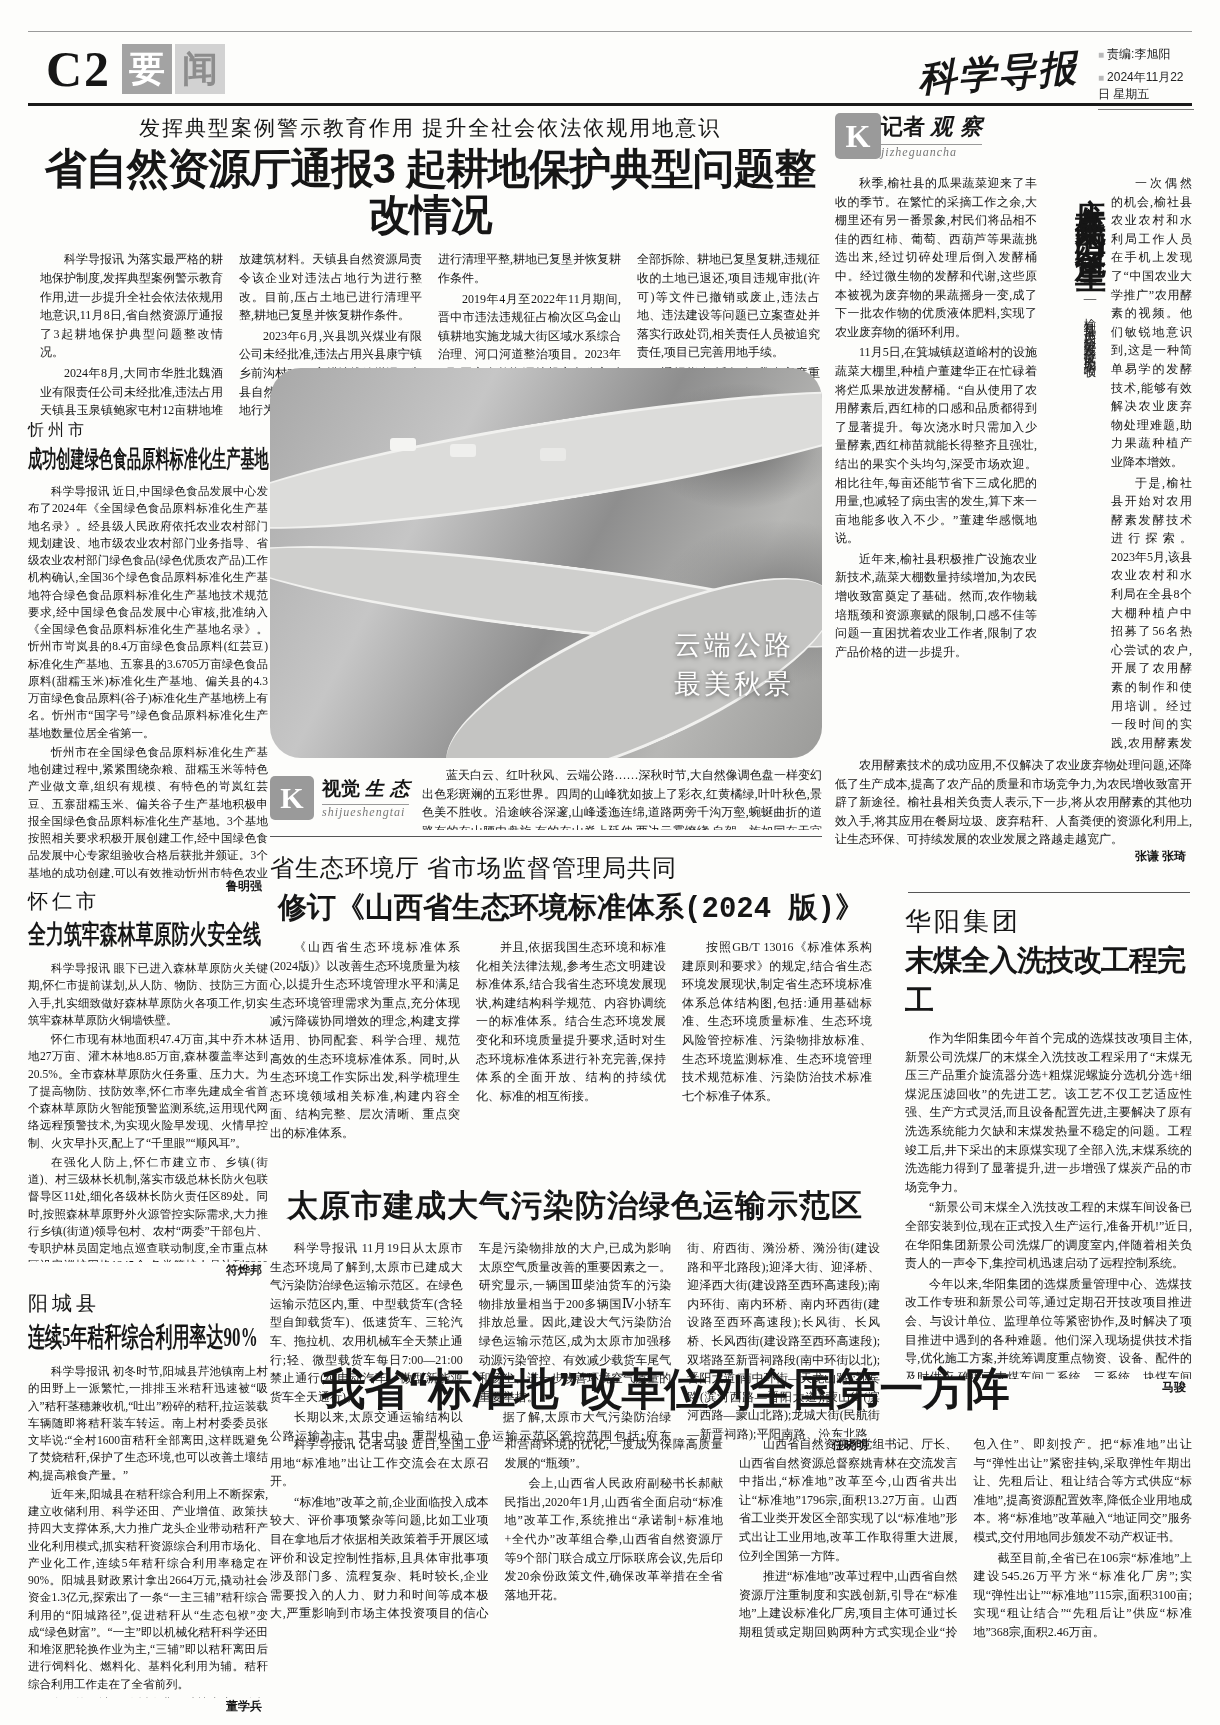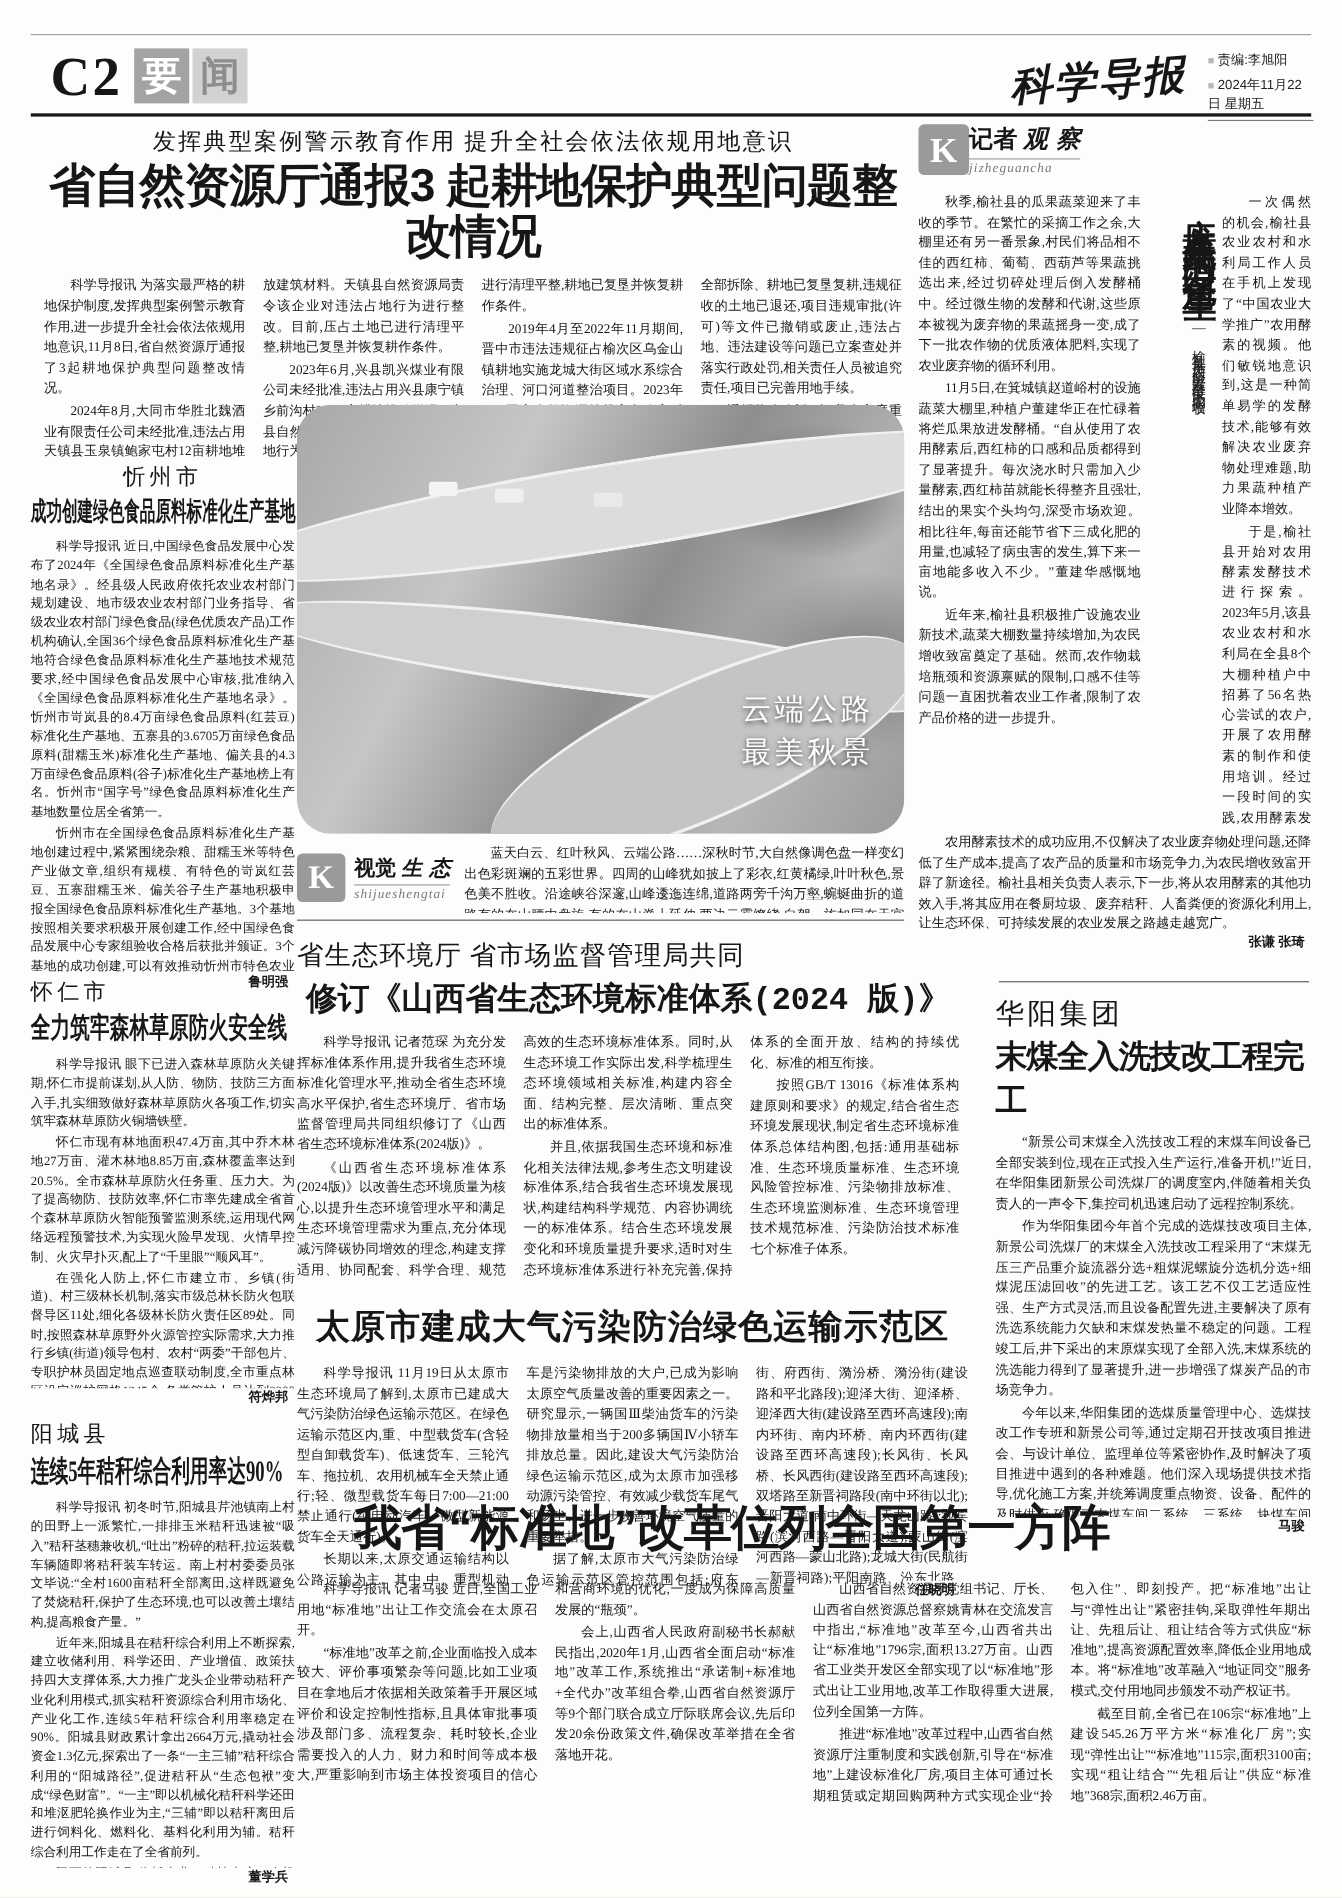"忻州市" div { font-size: 20px -> 16px; text-align: center -> none }
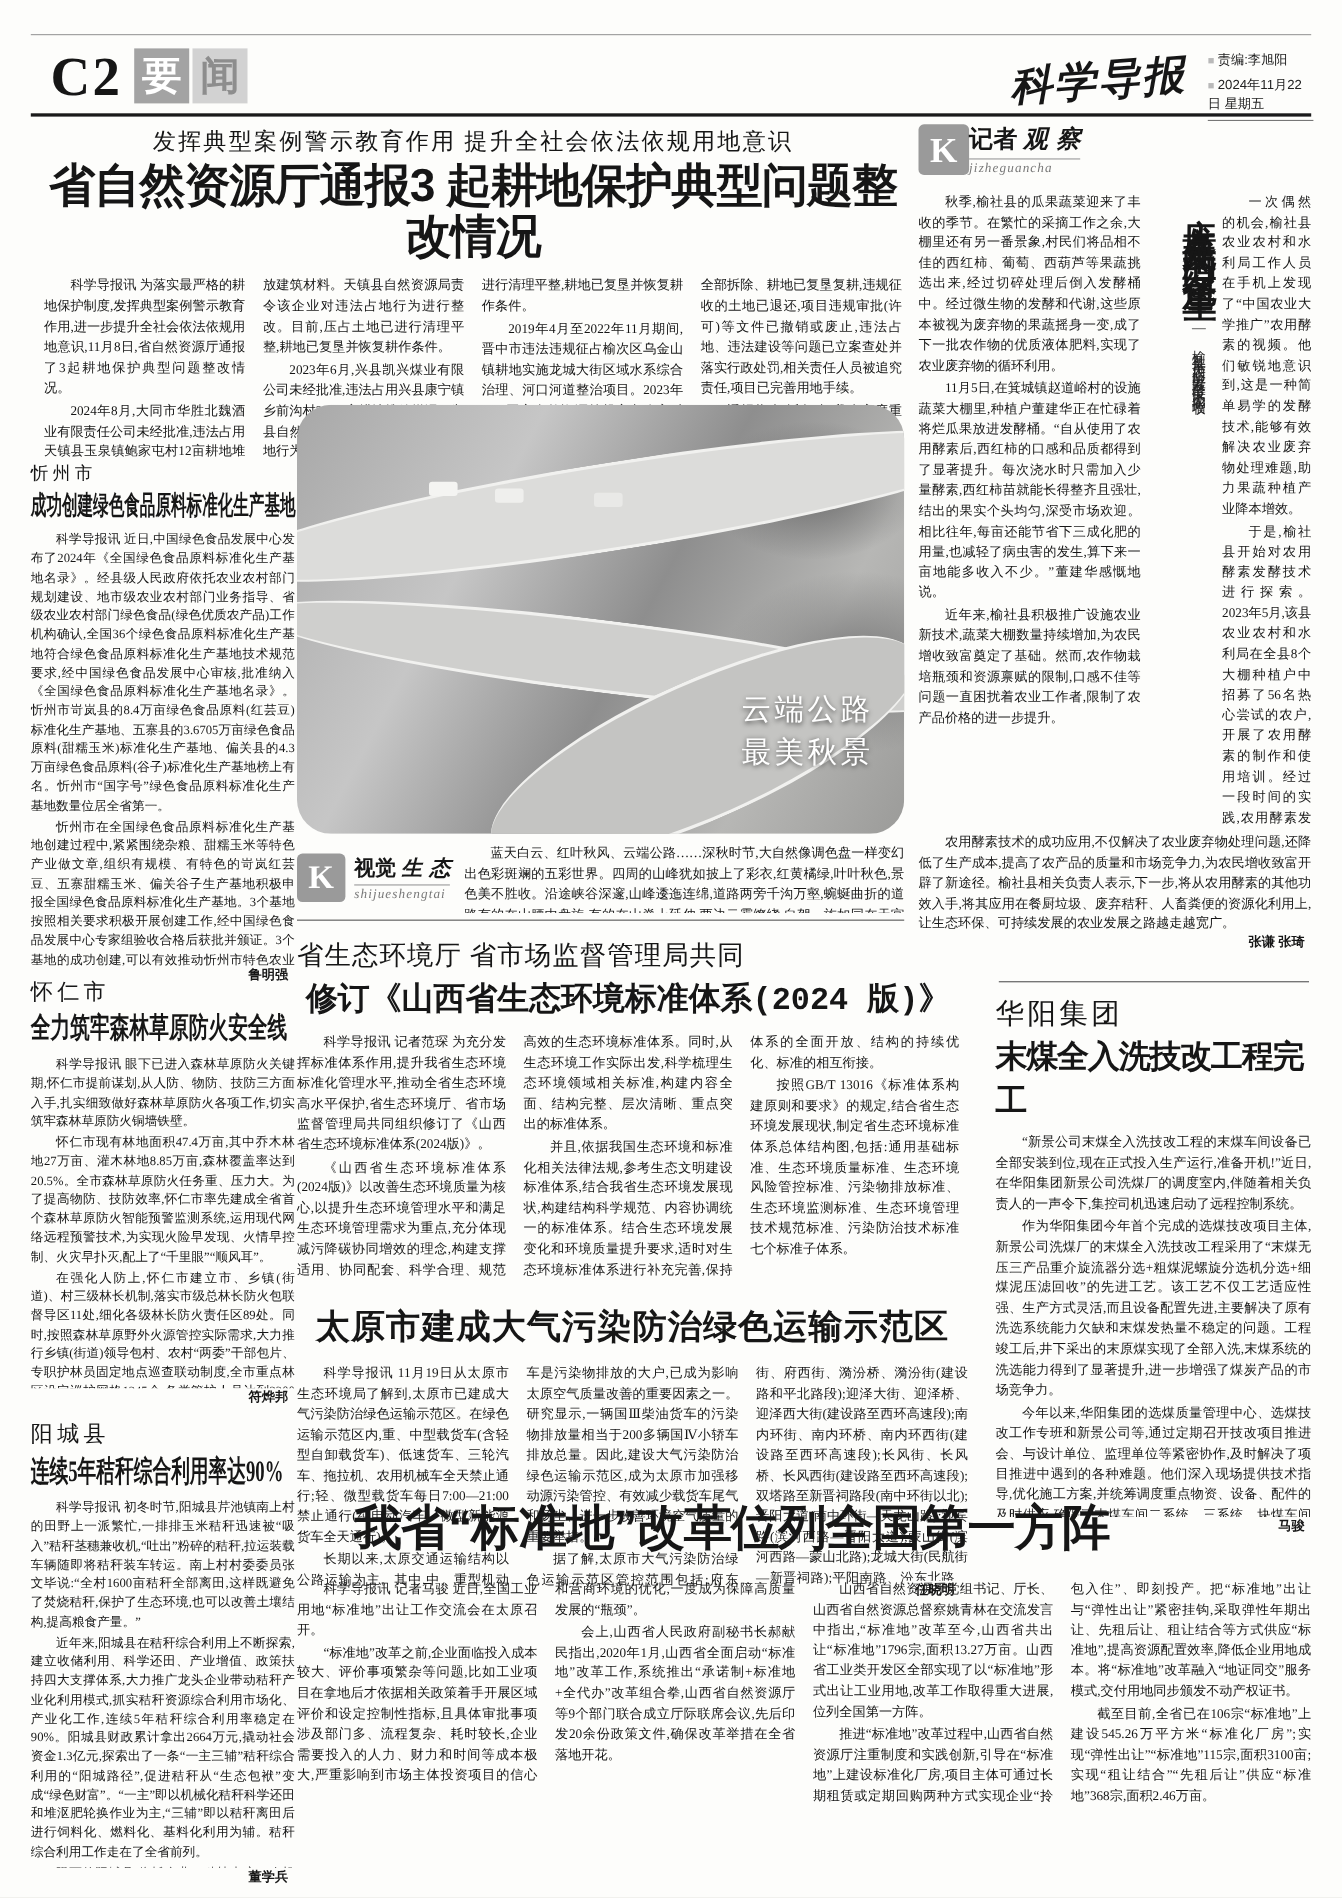"科学导报讯 记者范琛" p { html: <p>科学导报讯 记者范琛 为充分发挥标准体系作用,提升我省生态环境标准化管理水平,推动全省生态环境高水平保护,省生态环境厅、省市场监督管理局共同组织修订了《山西省生态环境标准体系(2024版)》。</p> -> none }
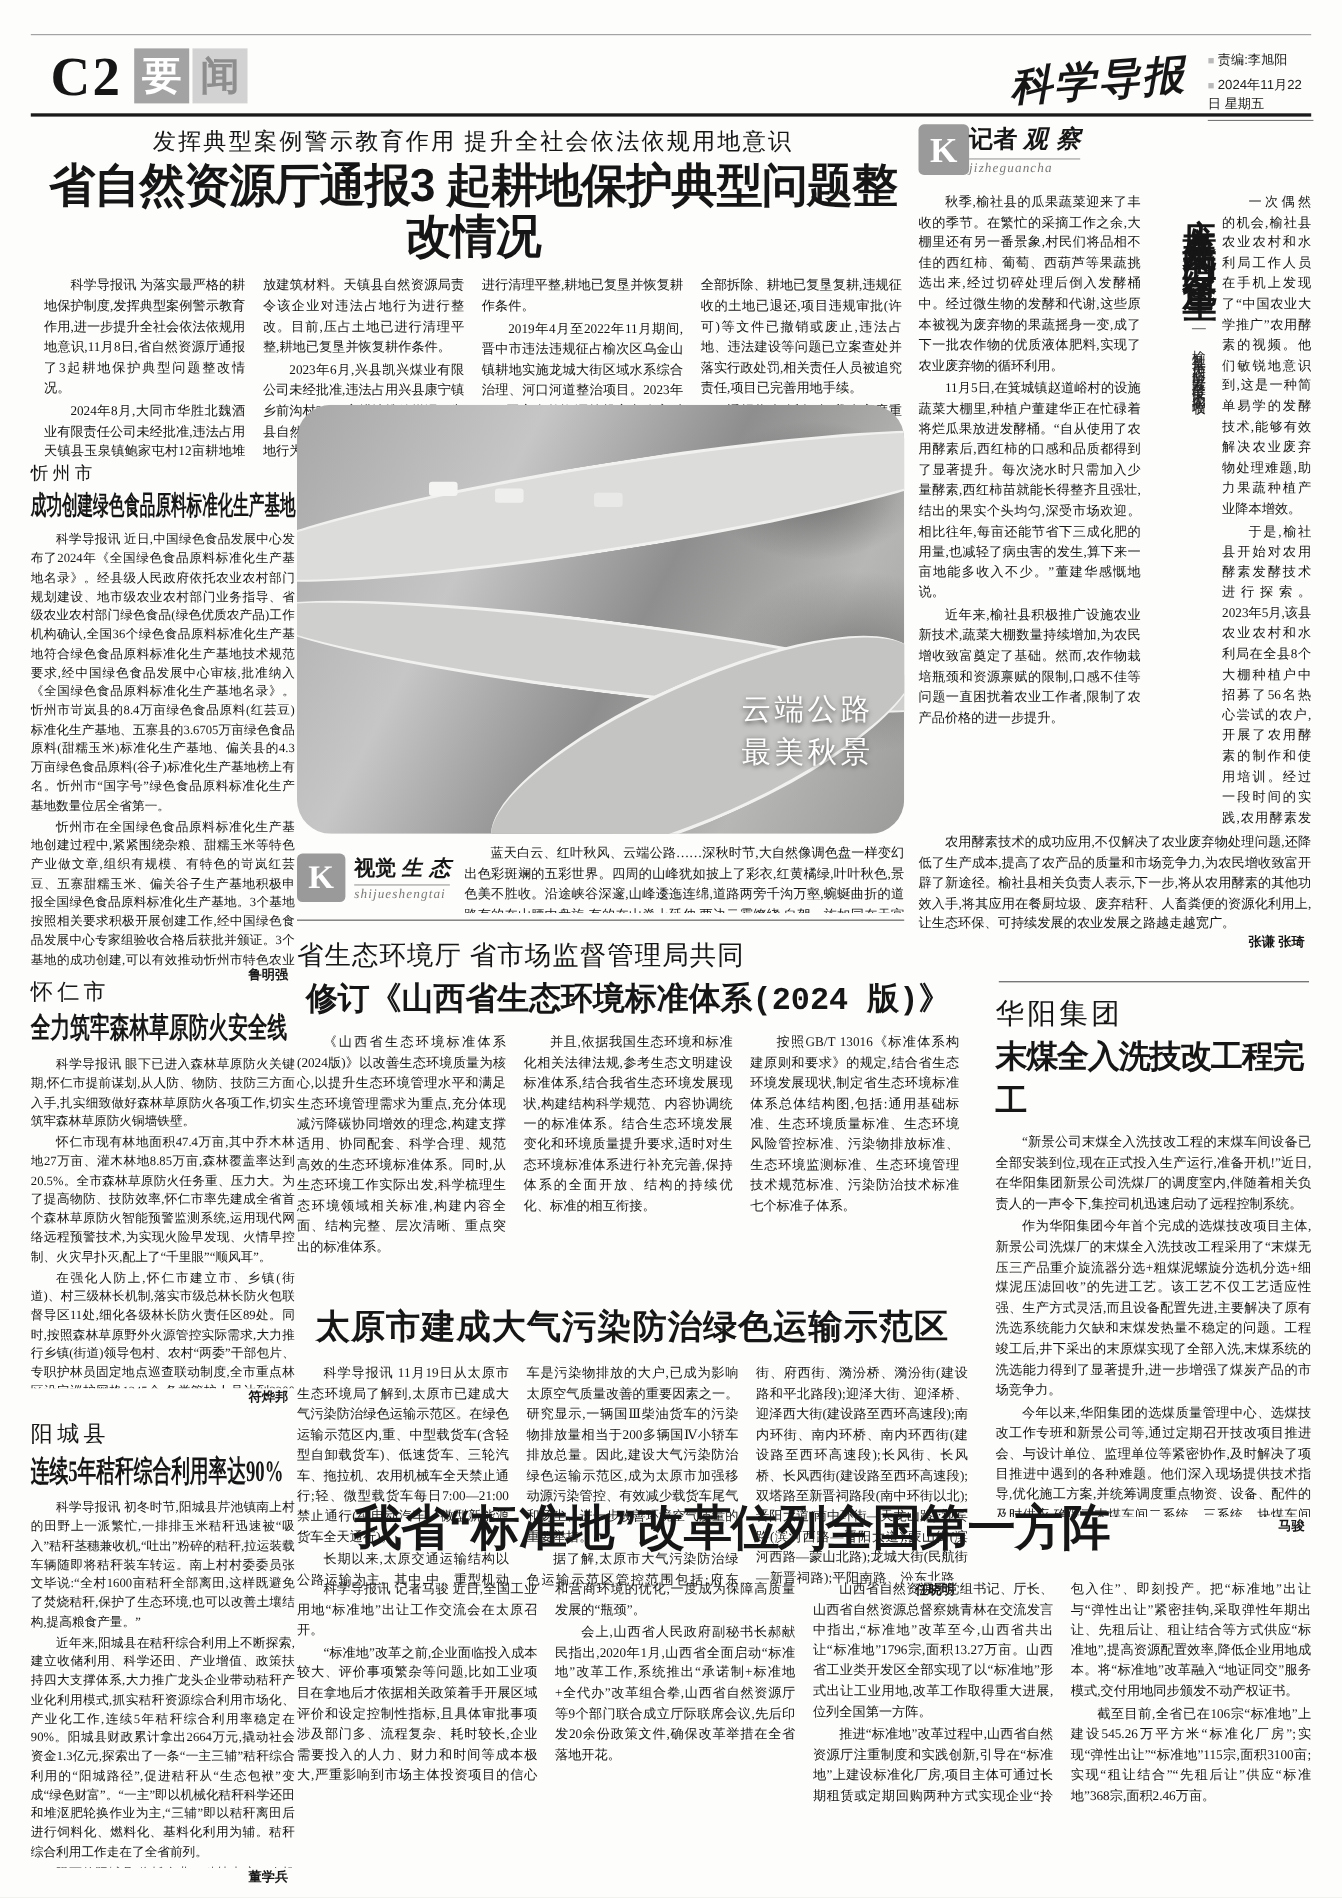"“新景公司末煤全入洗技改工程的末煤车间设备已全部安装到位,现在正式投入生产运行," p { order: before "作为华阳集团今年首个完成的选煤技改项目主体,新景公司洗煤厂的末煤全入洗技改工程采" -> after "作为华阳集团今年首个完成的选煤技改项目主体,新景公司洗煤厂的末煤全入洗技改工程采" }
